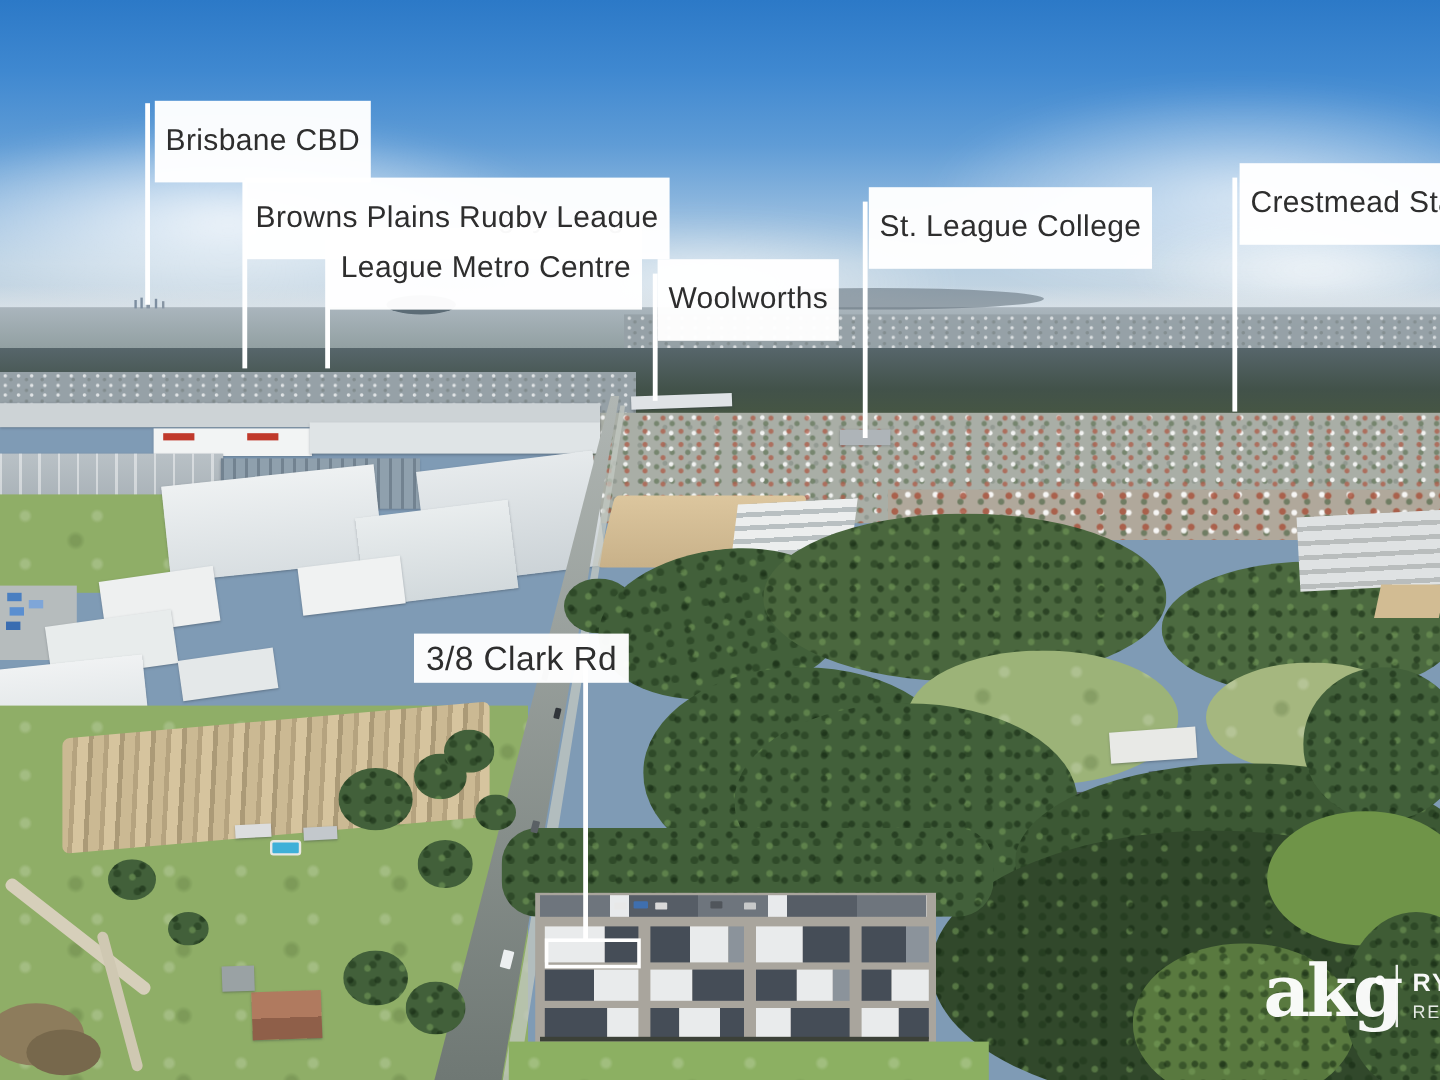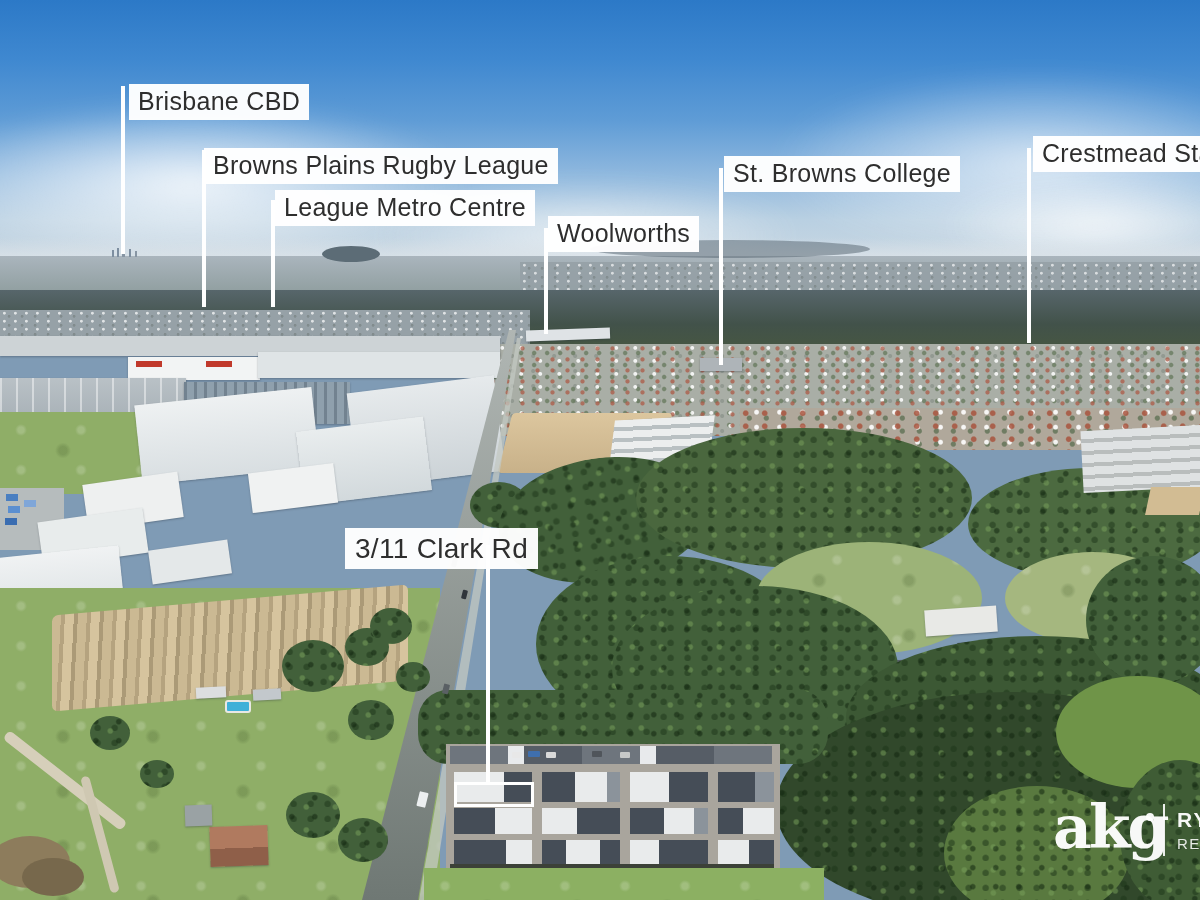"Brisbane CBD" .cbox { padding: 3px 9px -> 19px 9px }
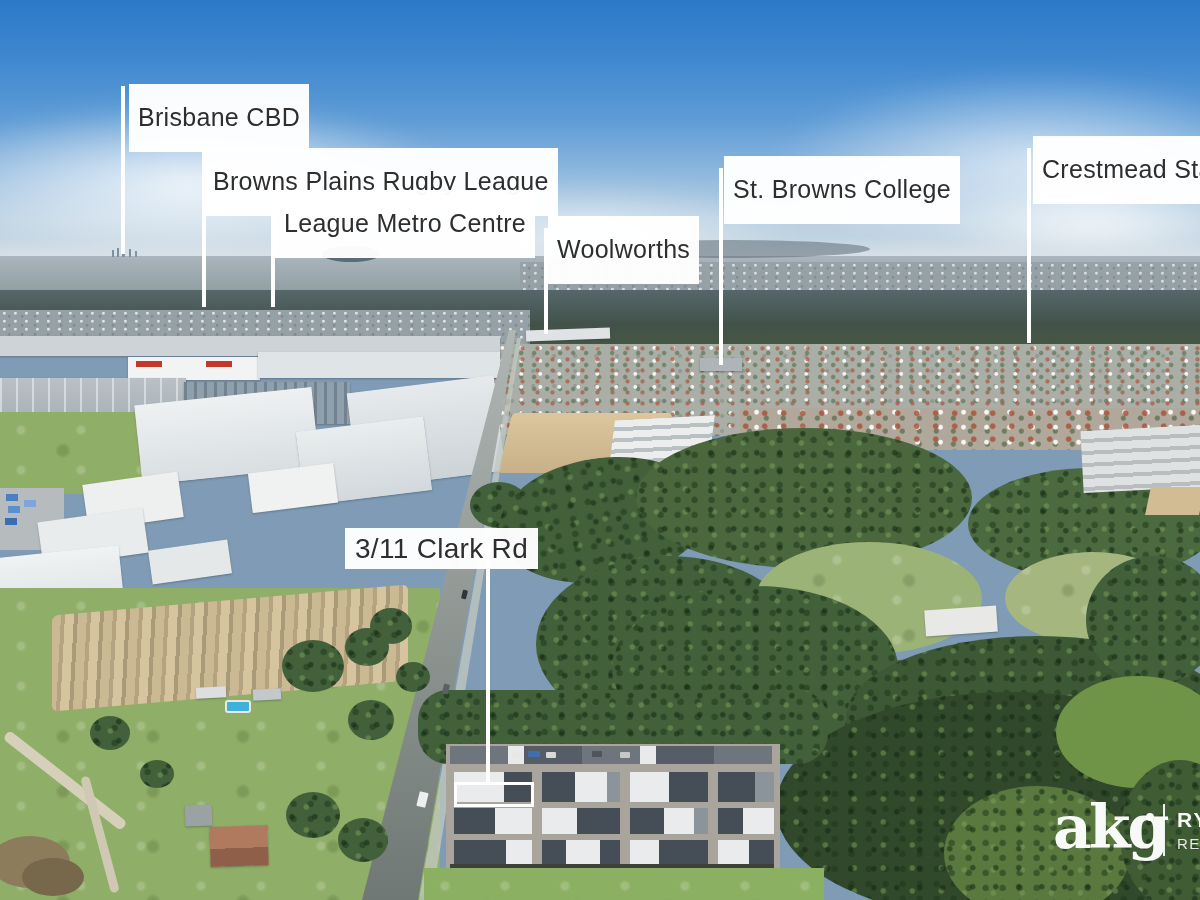"St. Browns College" div.cbox { text: Browns -> League }
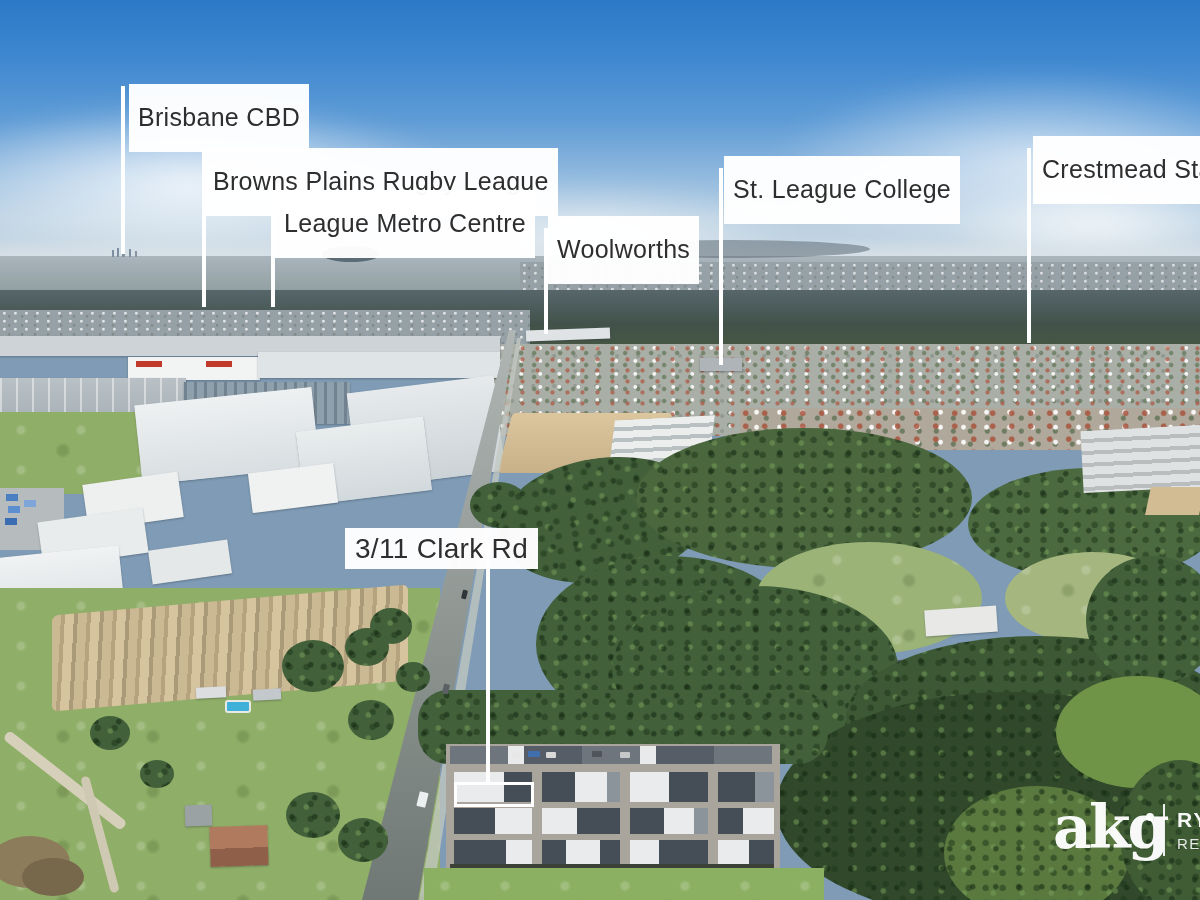"3/11 Clark Rd" div.cbox { text: 3/11 -> 3/8 }
